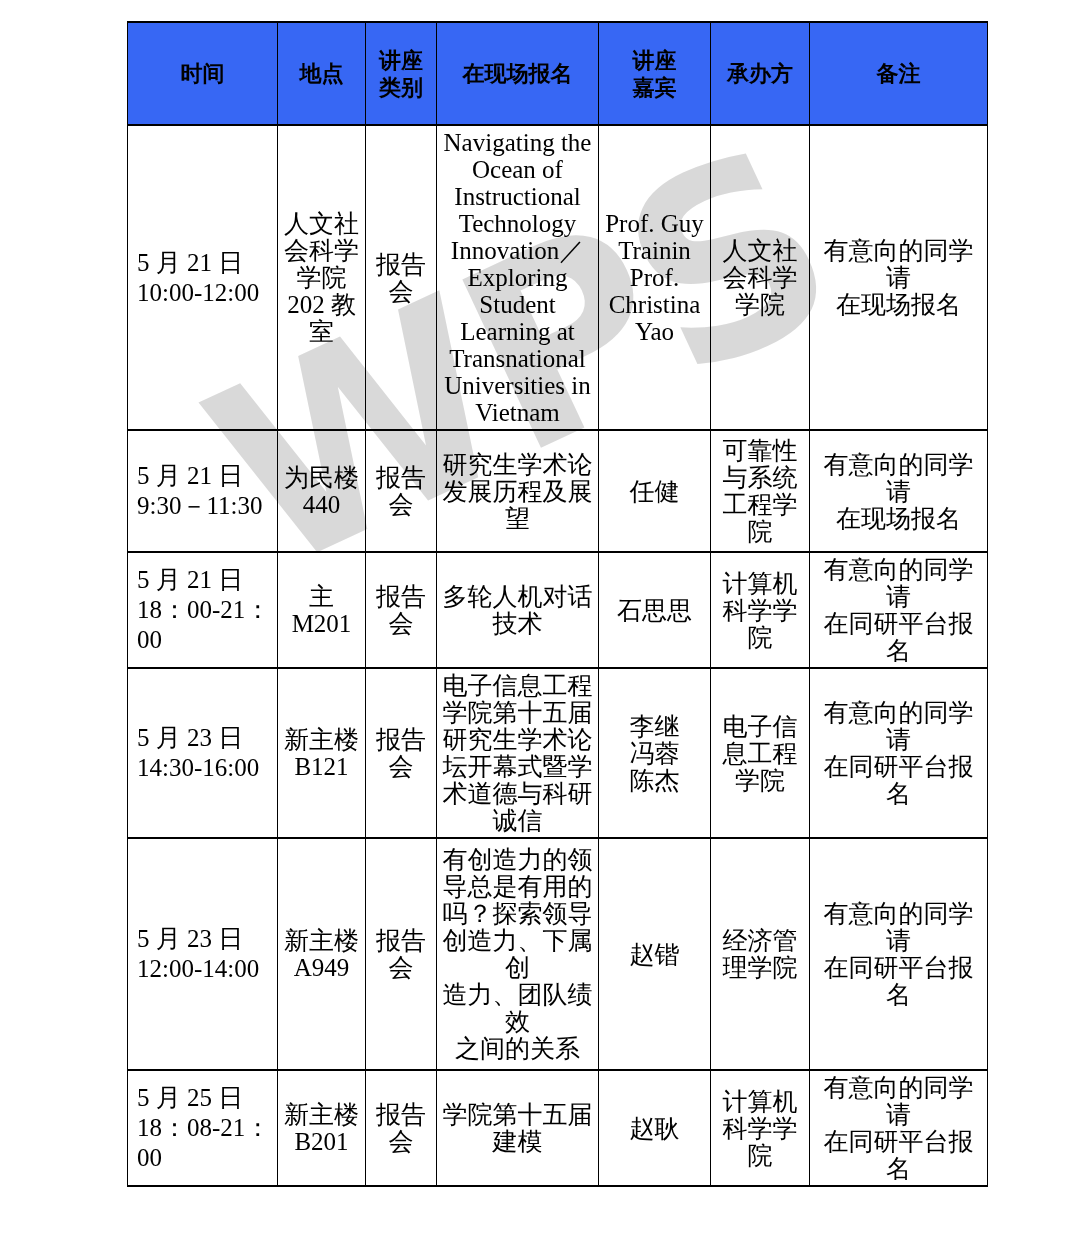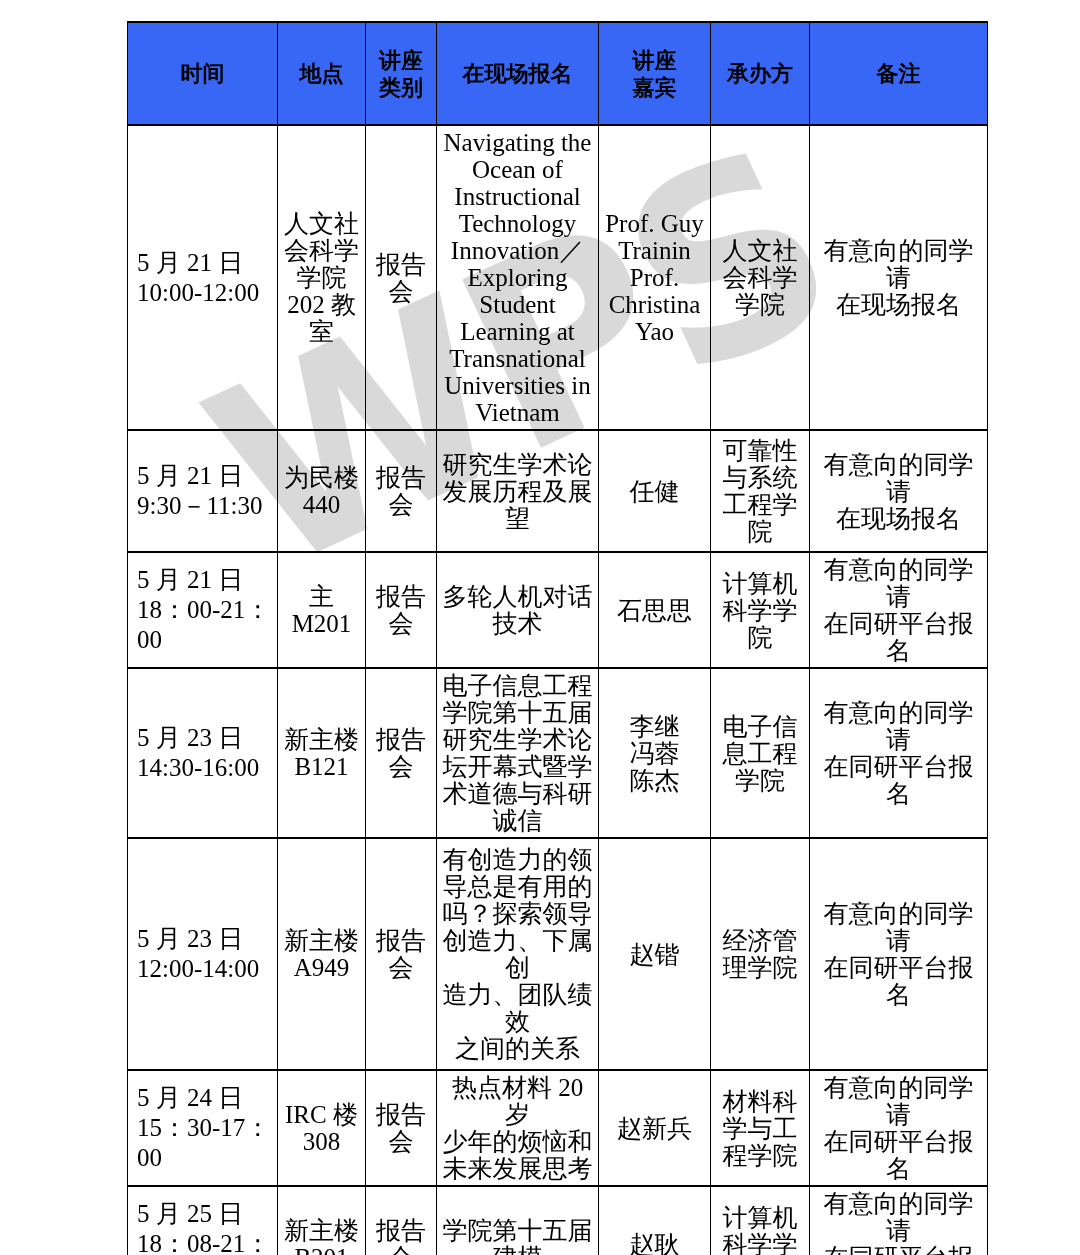"5 月 24 日" tr.row-6 { html: <tr> <td>5 月 24 日 15：30-17：00</td> <td>IRC 楼 308</td> <td>报告 会</td> <td>热点材料 20 岁 少年的烦恼和 未来发展思考</td> <td>赵新兵</td> <td>材料科 学与工 程学院</td> <td>有意向的同学请 在同研平台报名</td> </tr> -> none }
